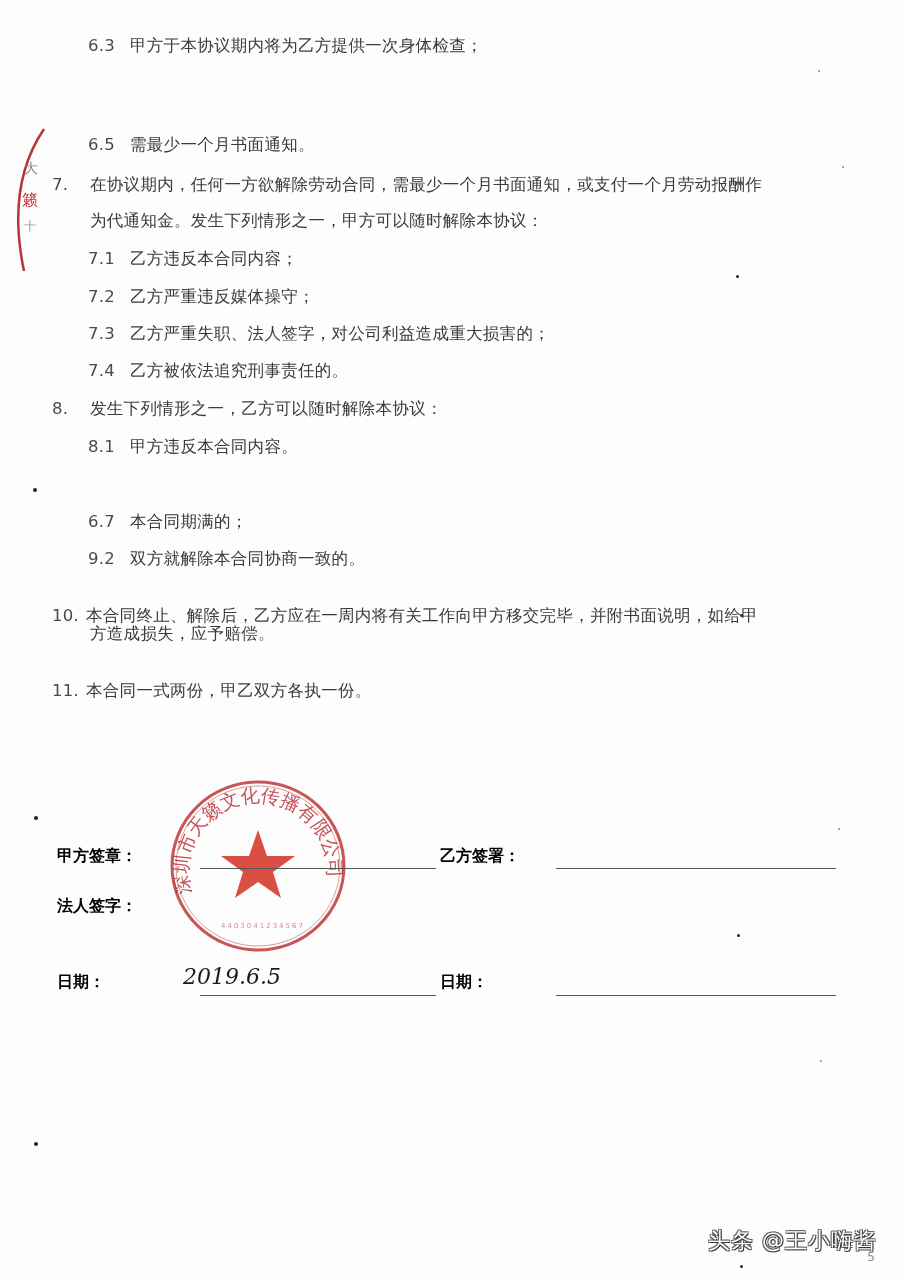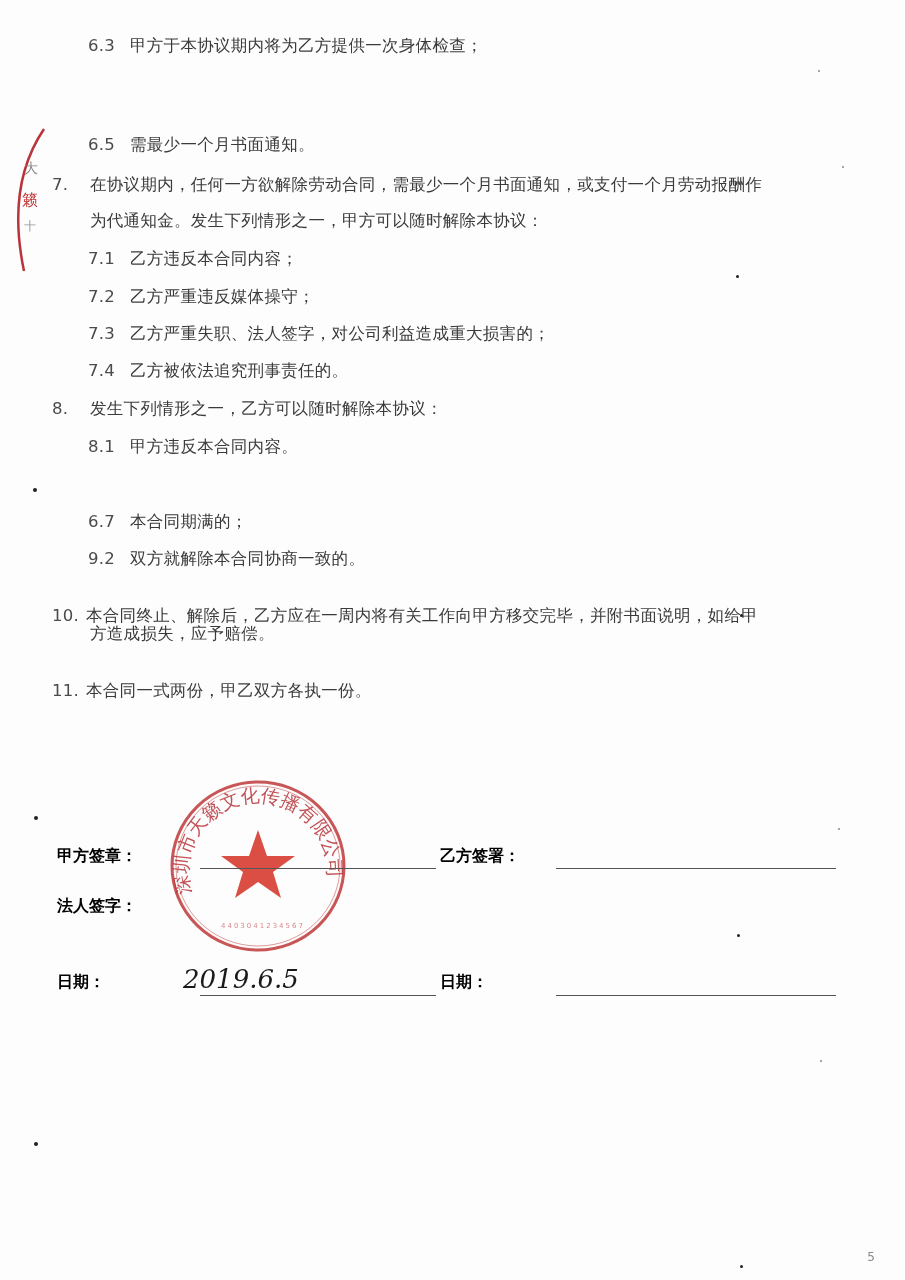"2019.6.5" .handwrite { font-size: 26px -> 22px }
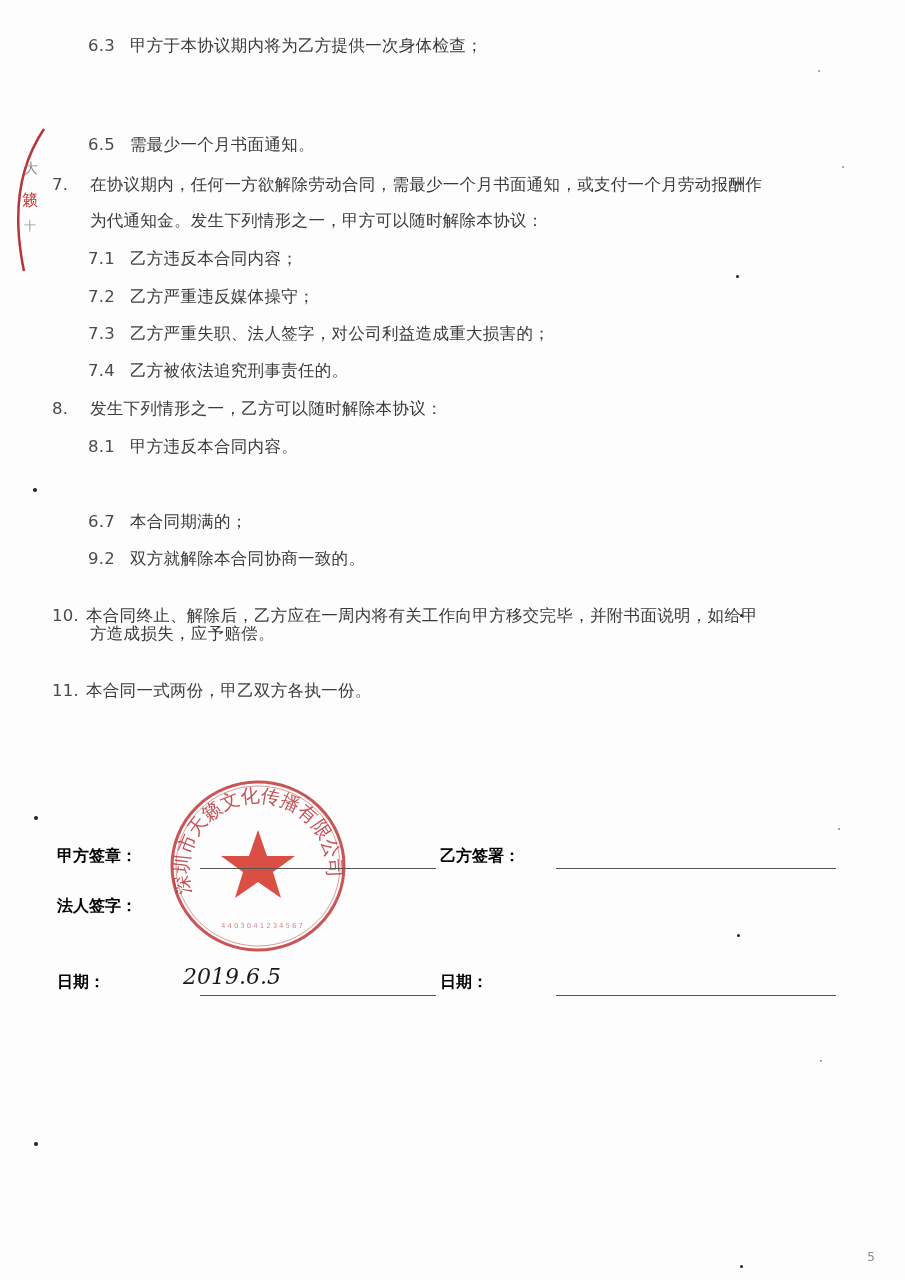"头条 @王小嗨酱" div.watermark { html: none -> <div>头条 @王小嗨酱</div> }
